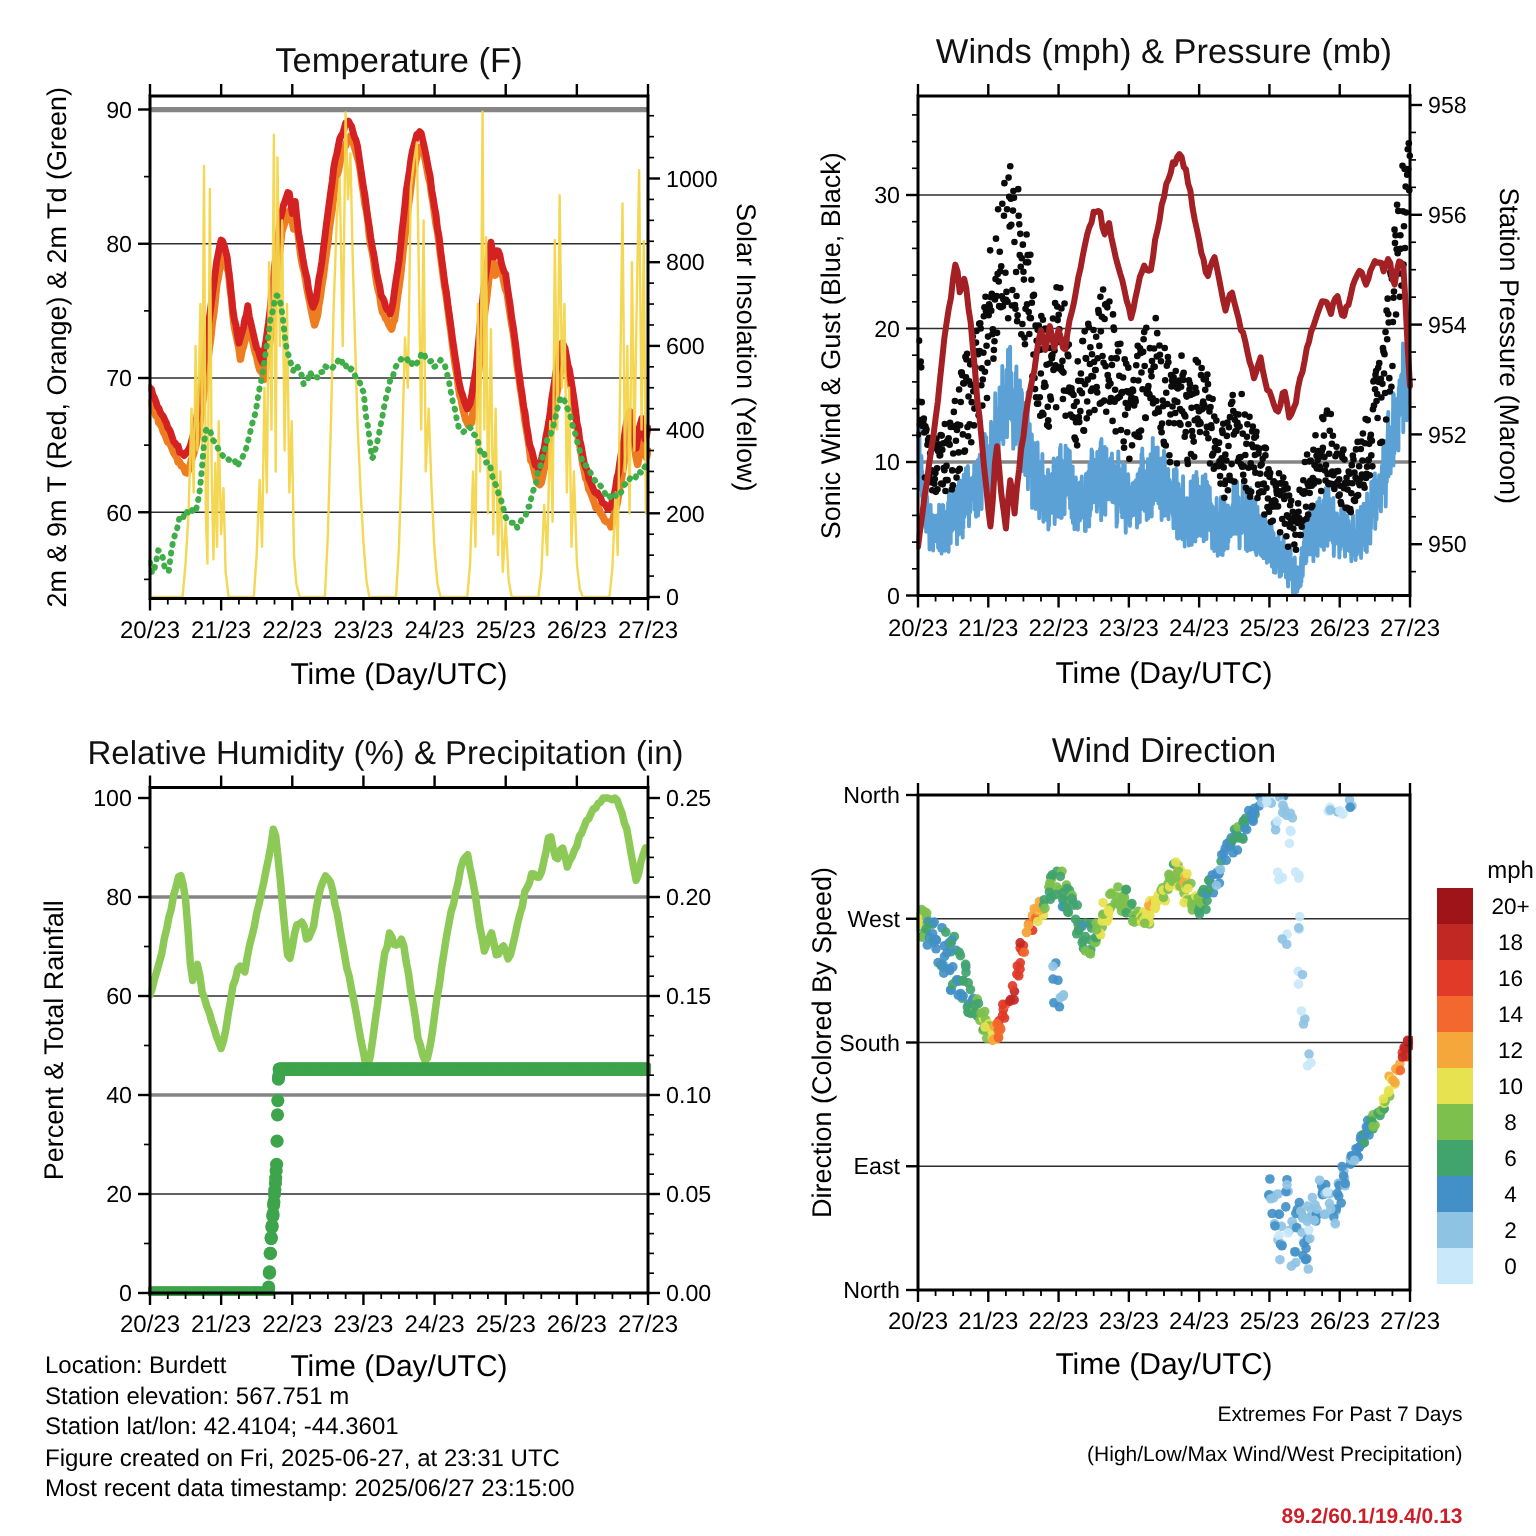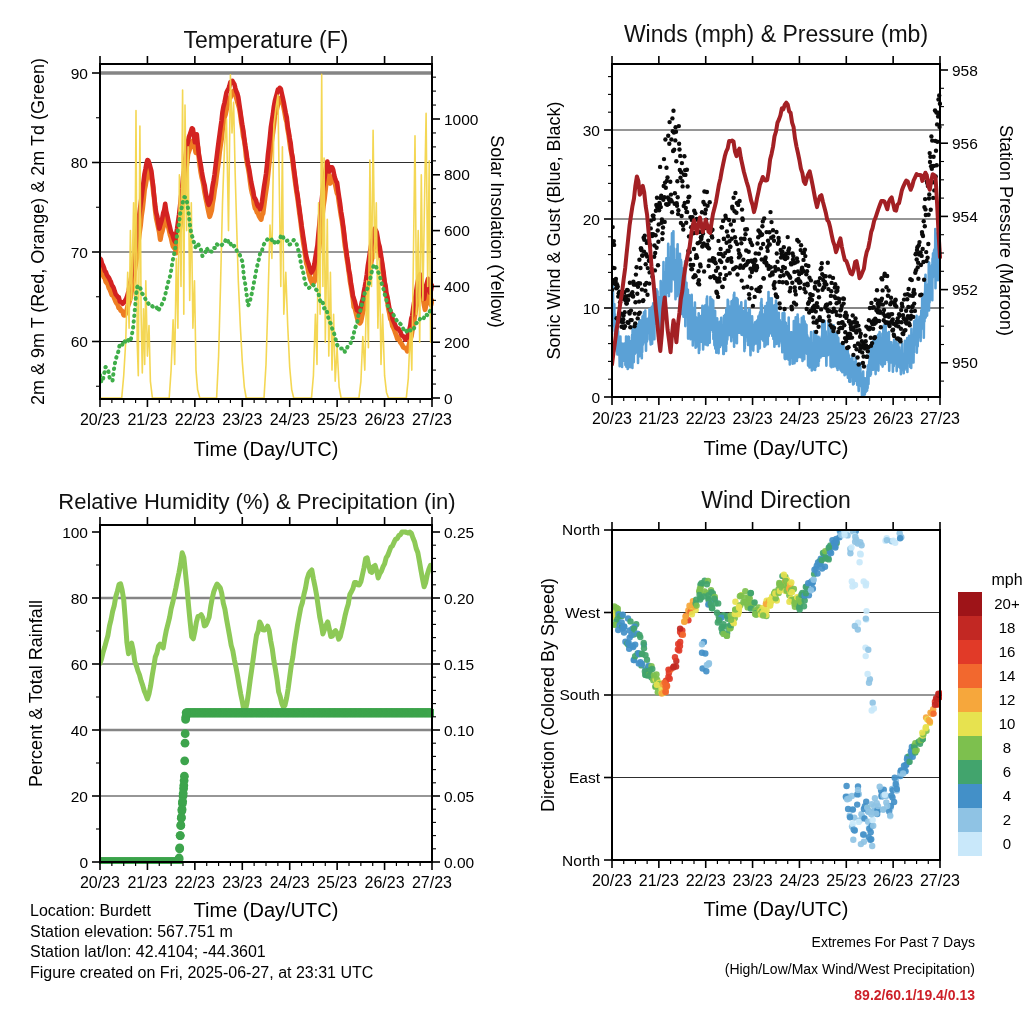"Most recent data timestamp: 2025/06/27" div { html: none -> <div>Most recent data timestamp: 2025/06/27 23:15:00</div> }
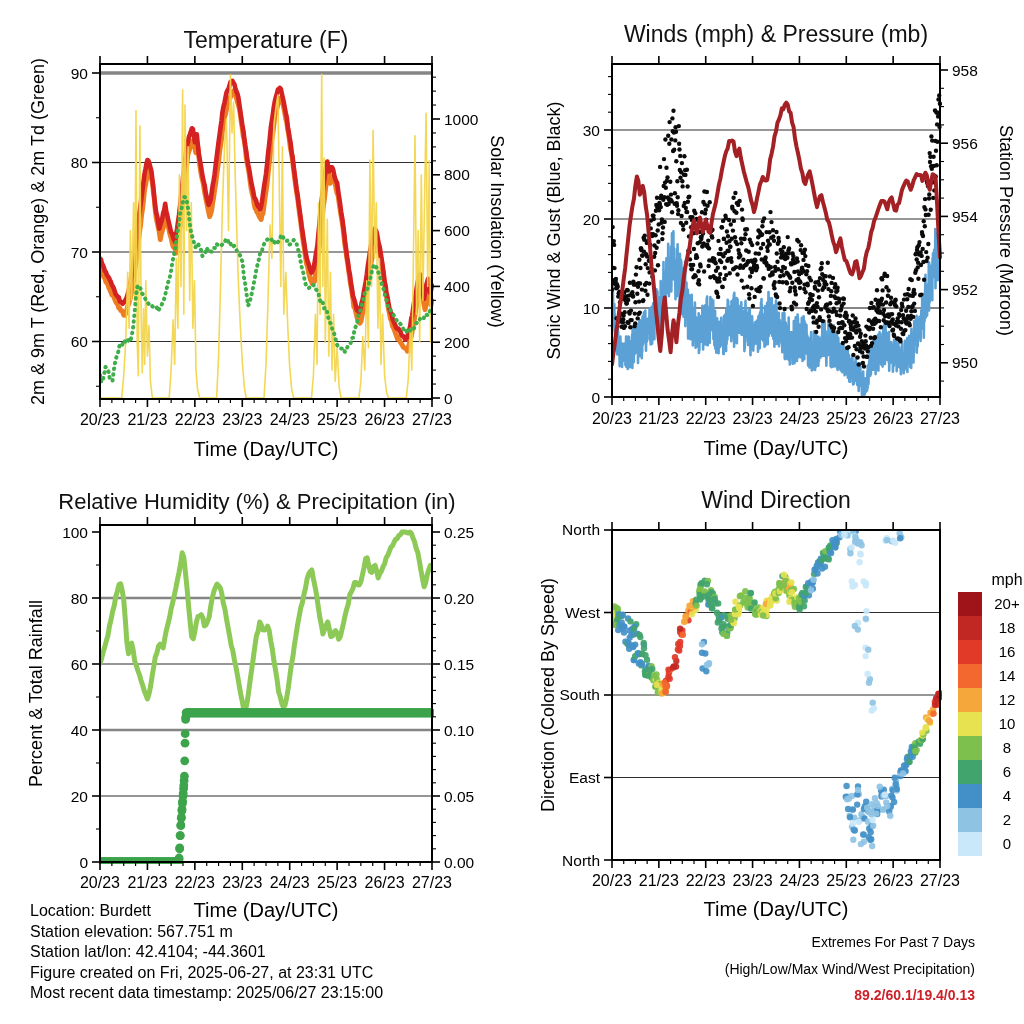"89.2/60.1/19.4/0.13" div.vals { margin-top: none -> 15px }
